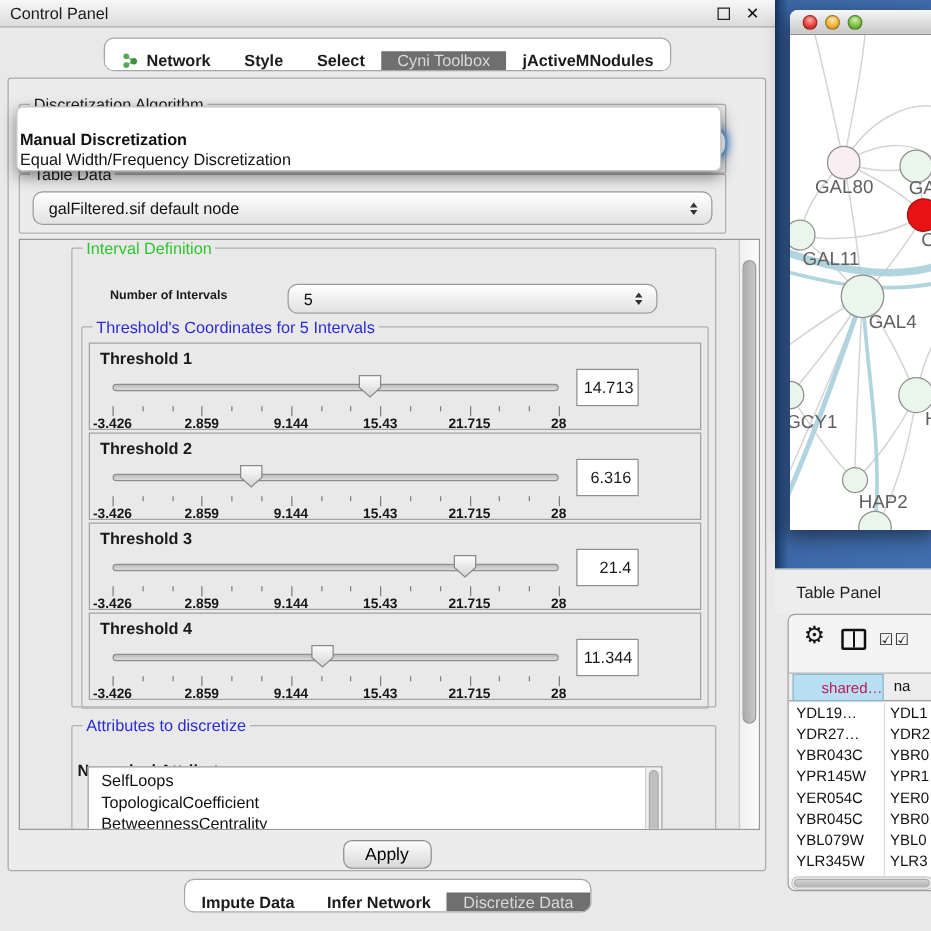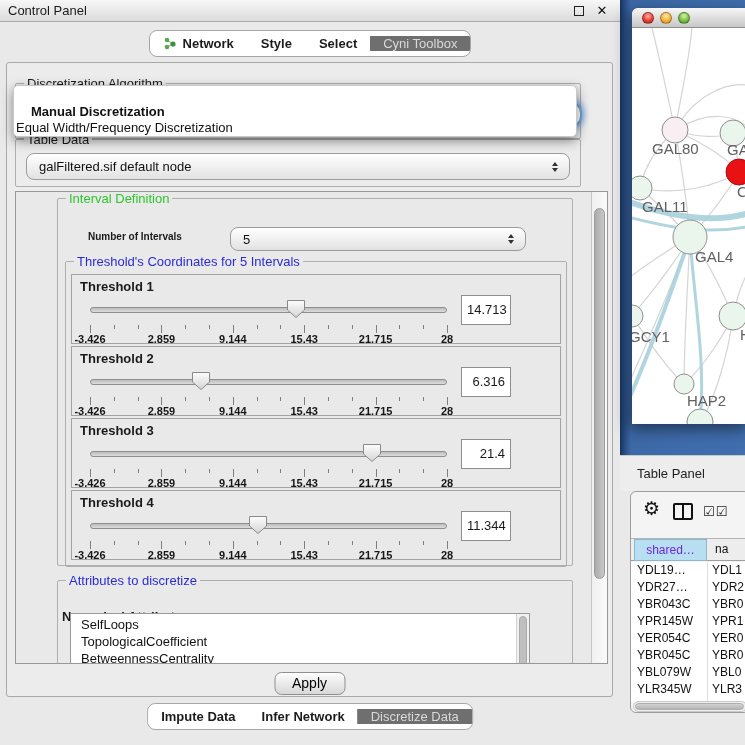"Network" .tabs-box { align-items: center -> flex-end }
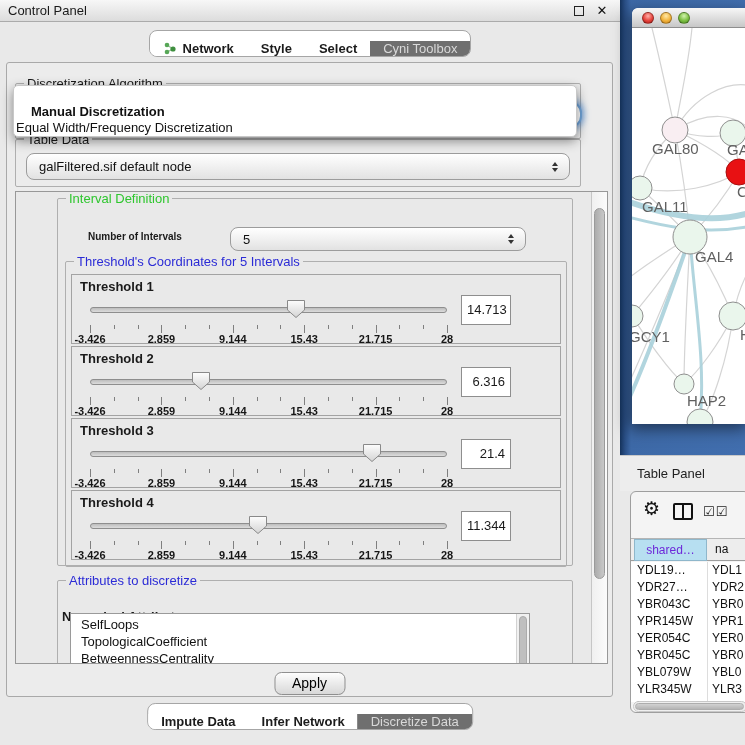"jActiveMNodules" div.tab { html: none -> <div> <span>jActiveMNodules</span> </div> }
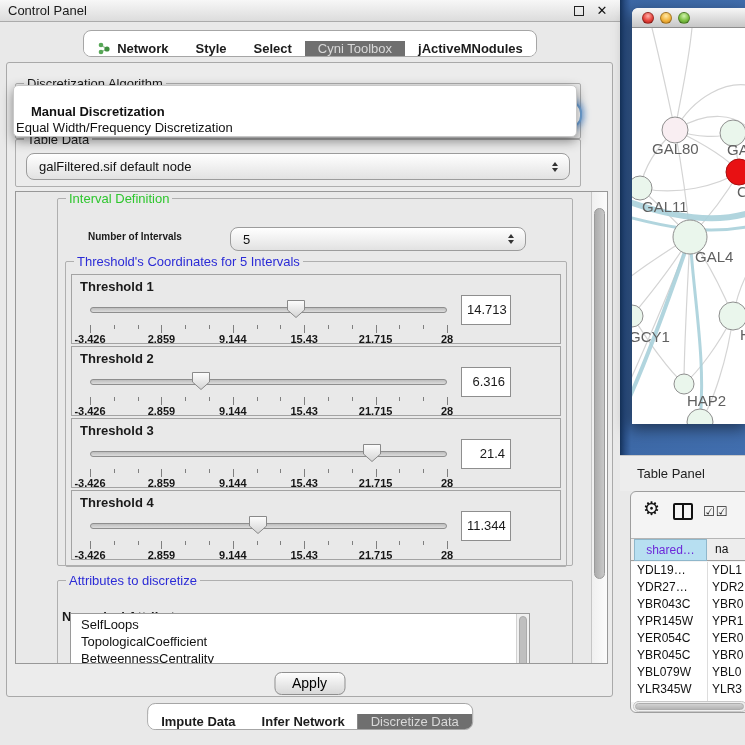"Manual Discretization" .popup .opt1 { margin-left: 15px -> none }
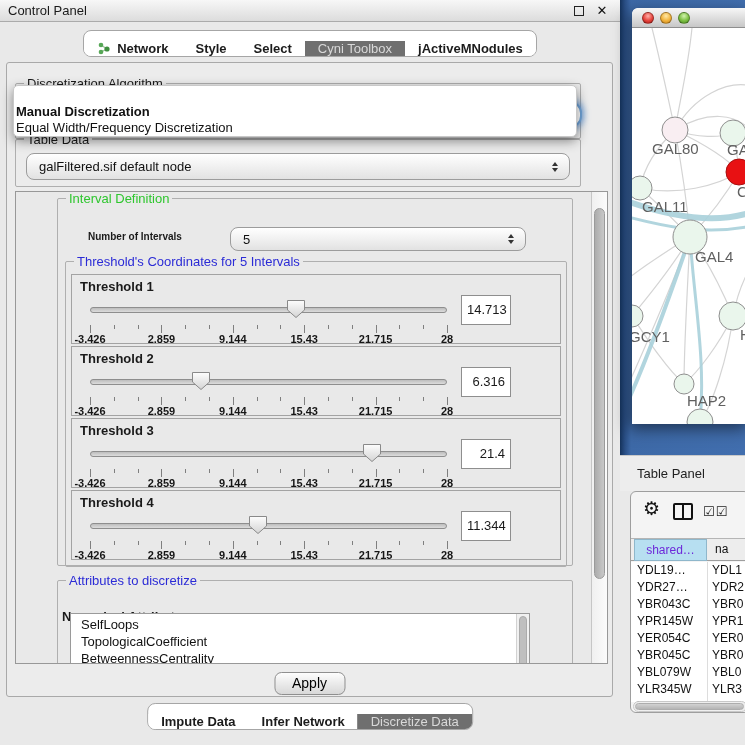"shared…" .hcell1 { color: #6d28d9 -> #be185d; text-align: center -> right }
